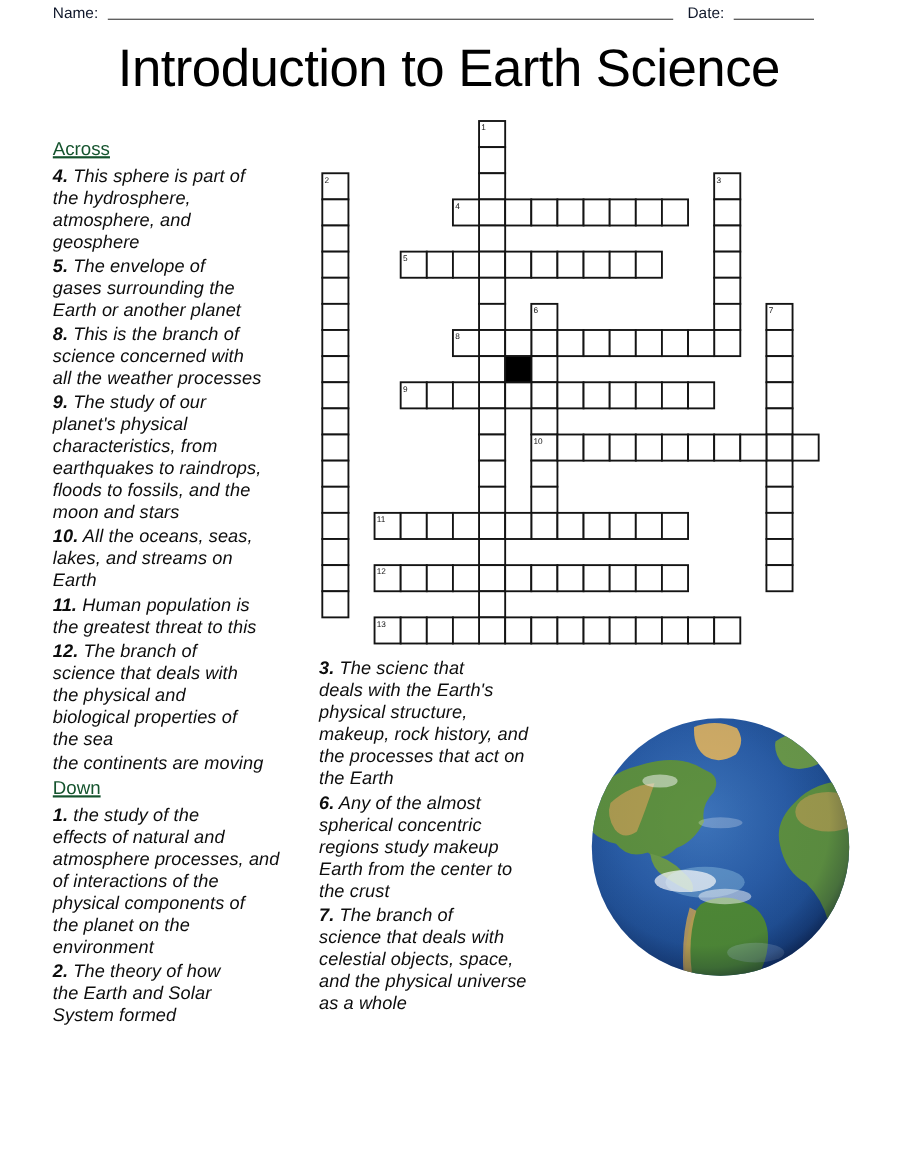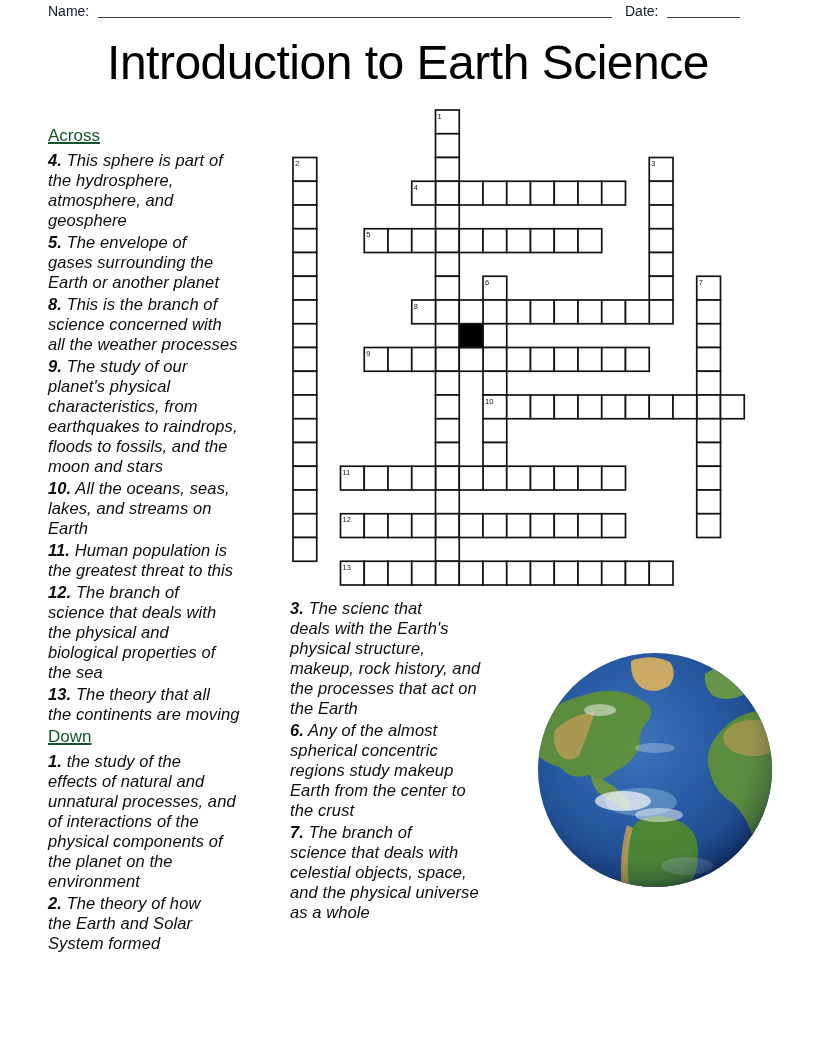"13. The theory that all" div.cl { html: <div><b>13.</b> The theory that all</div> -> none }
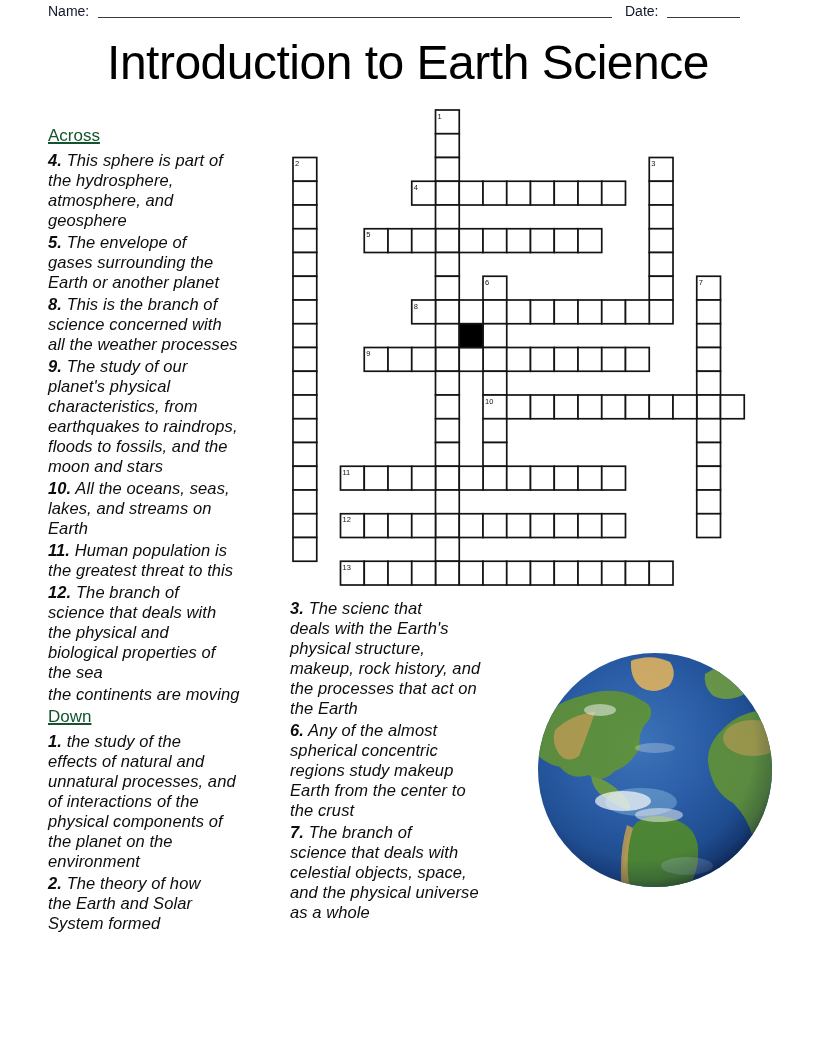"unnatural processes, and" div.cl { text: unnatural -> atmosphere }
